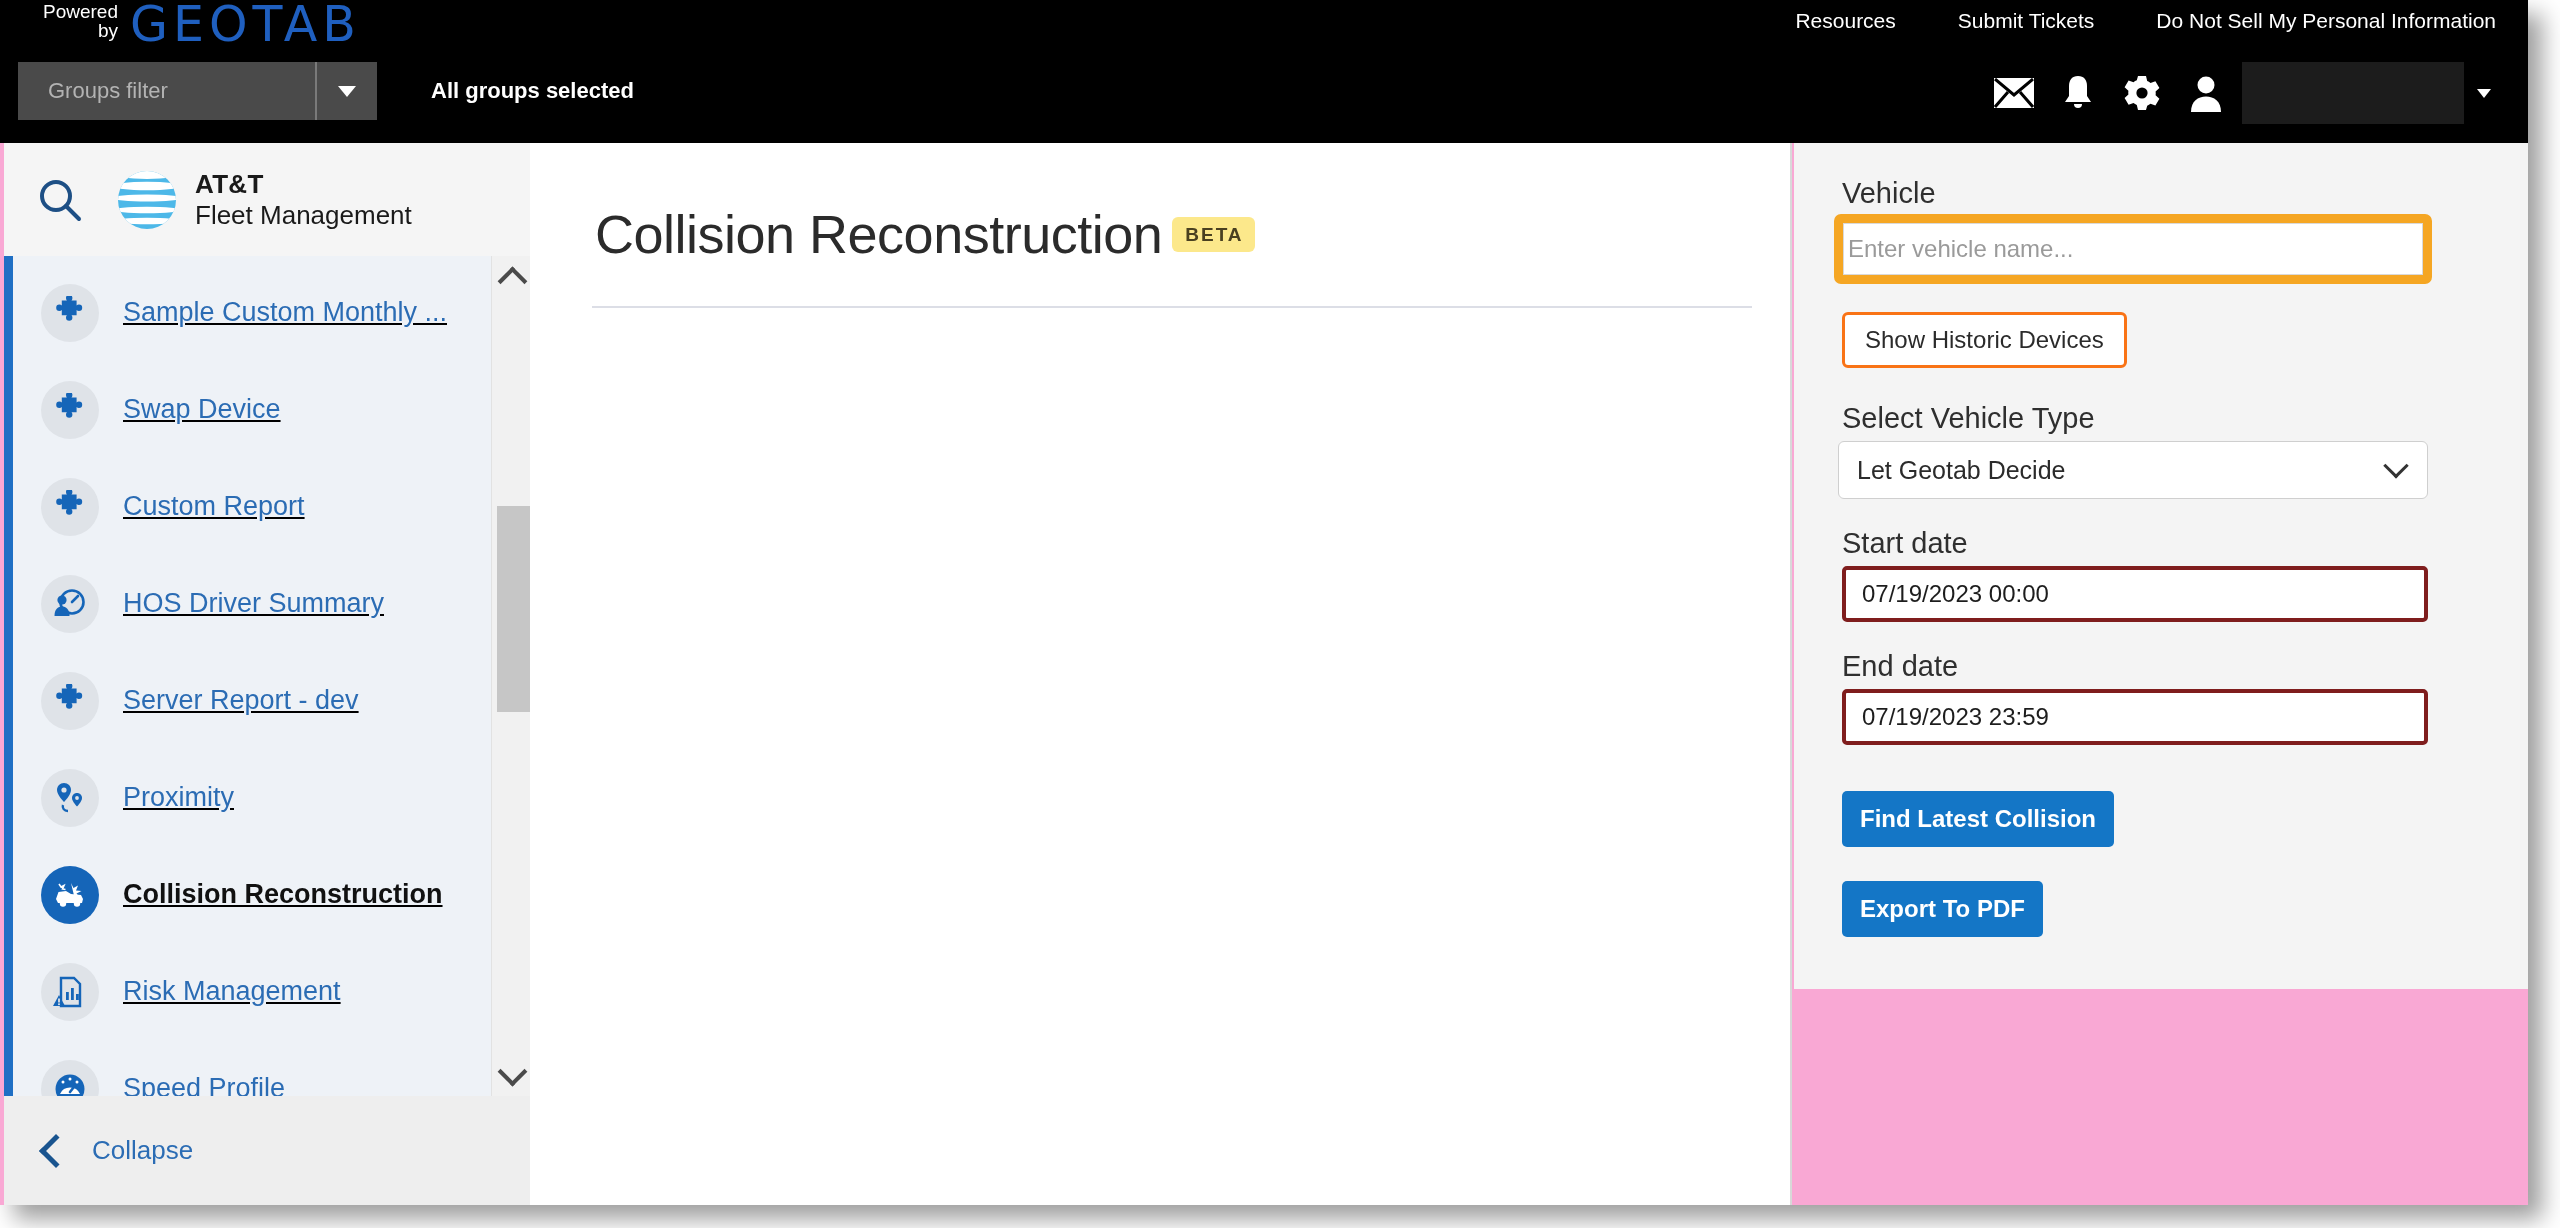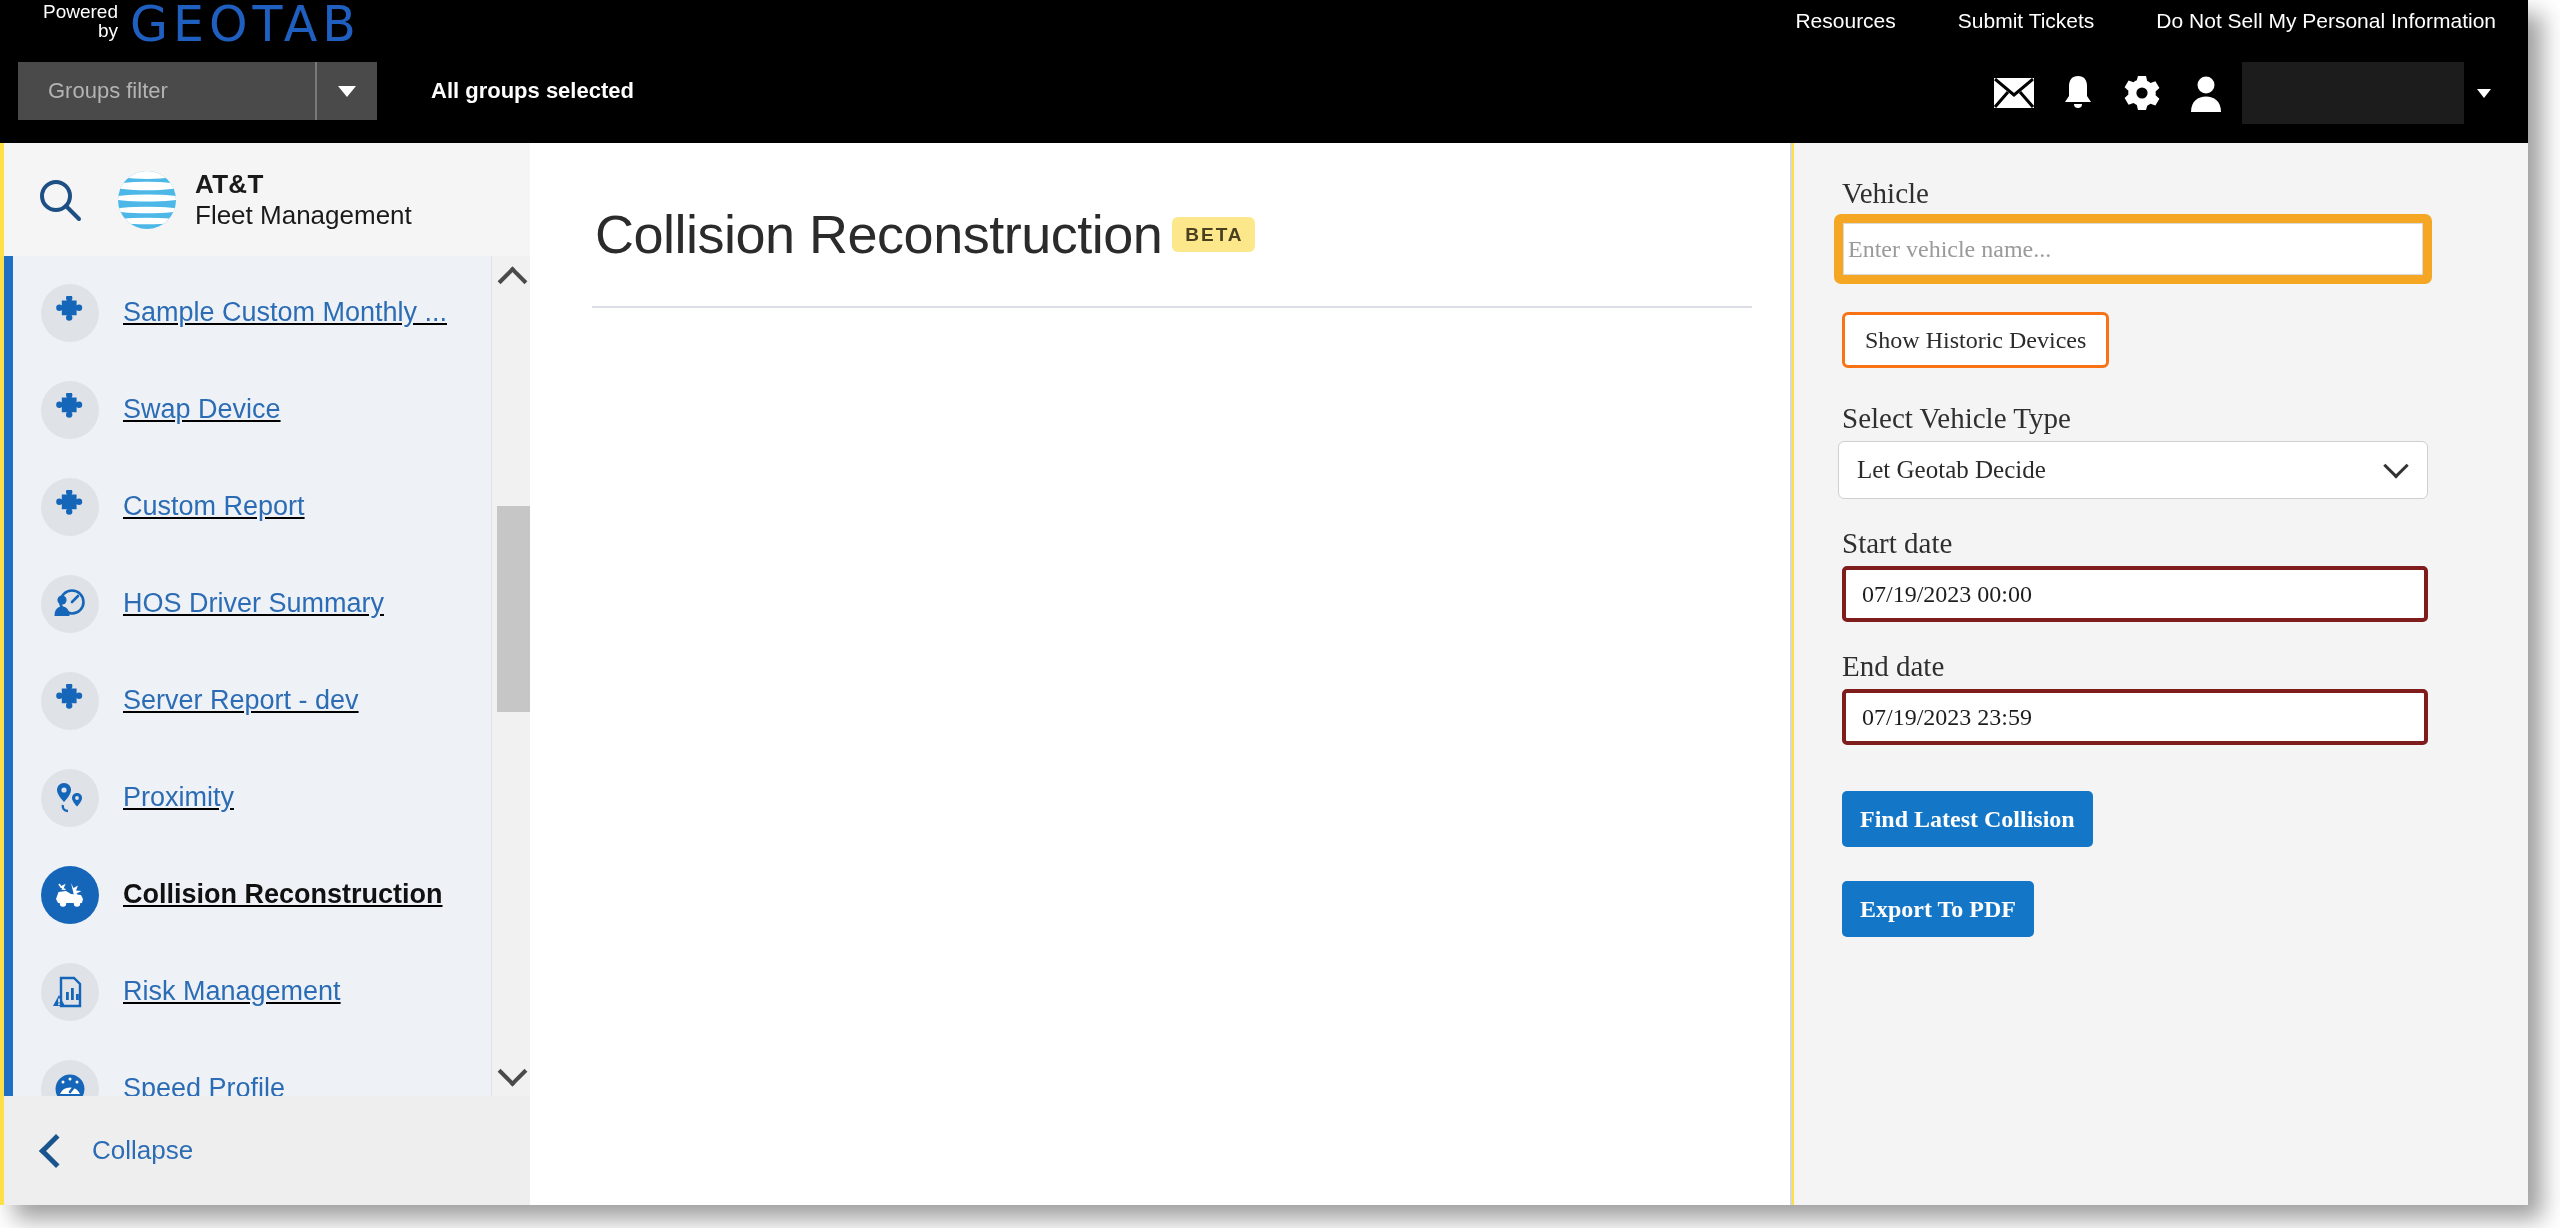"Powered" #page { background: #fde047 -> #f9a8d4 }
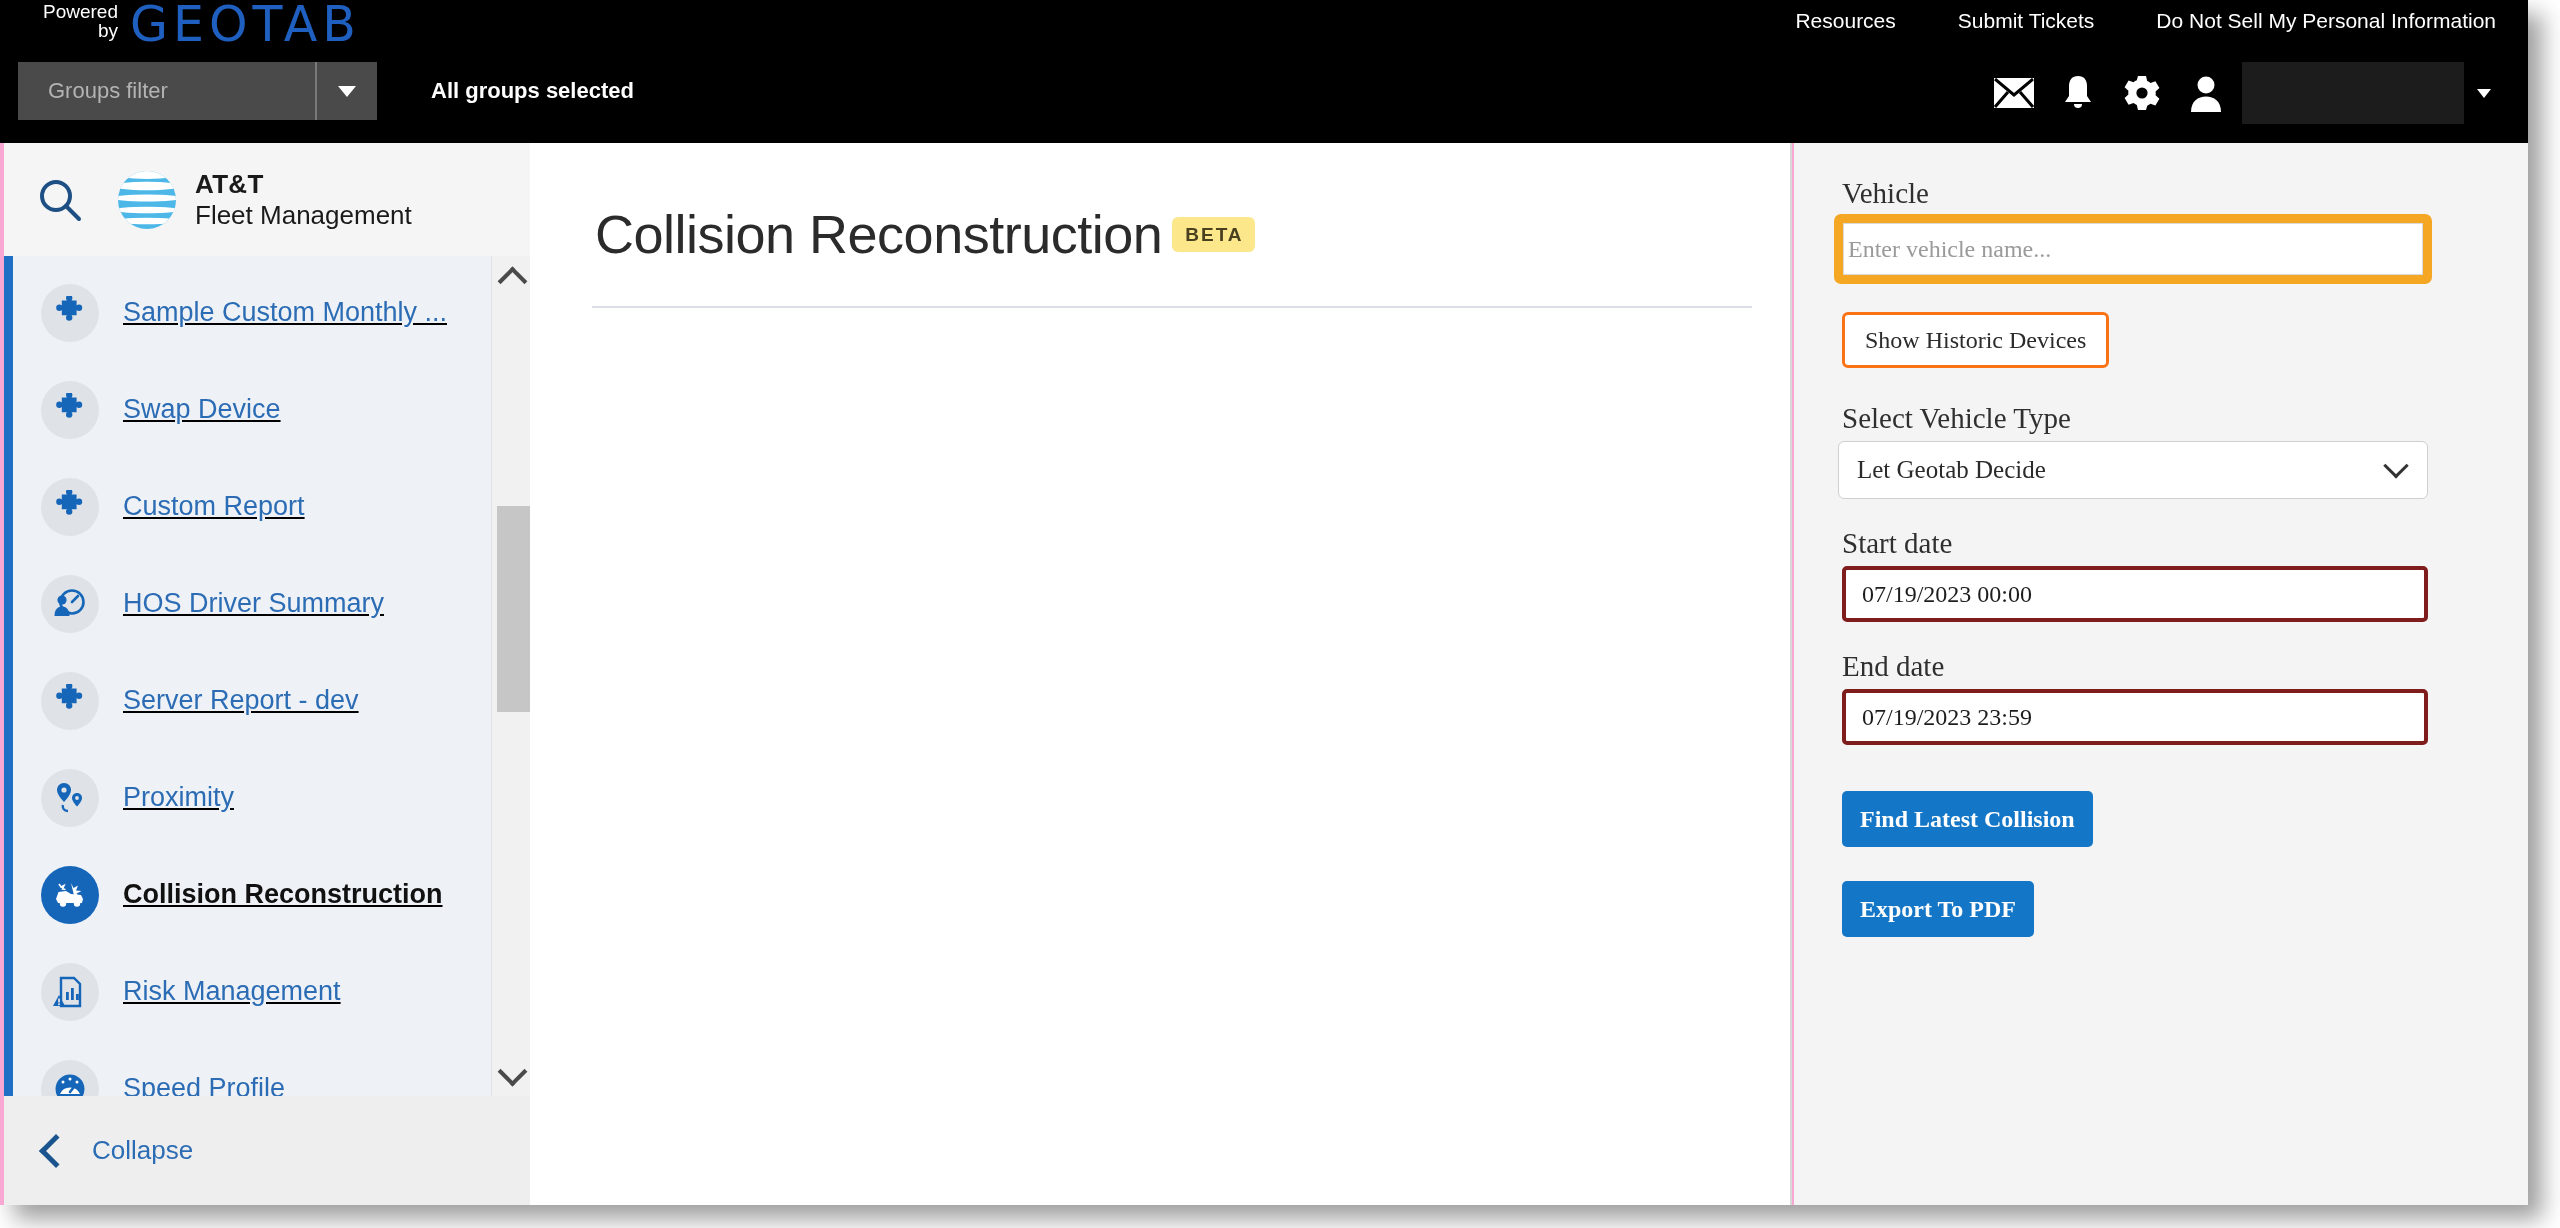"Vehicle" .rightpanel { font-family: Liberation Serif, serif -> none; height: 1062px -> 846px }
